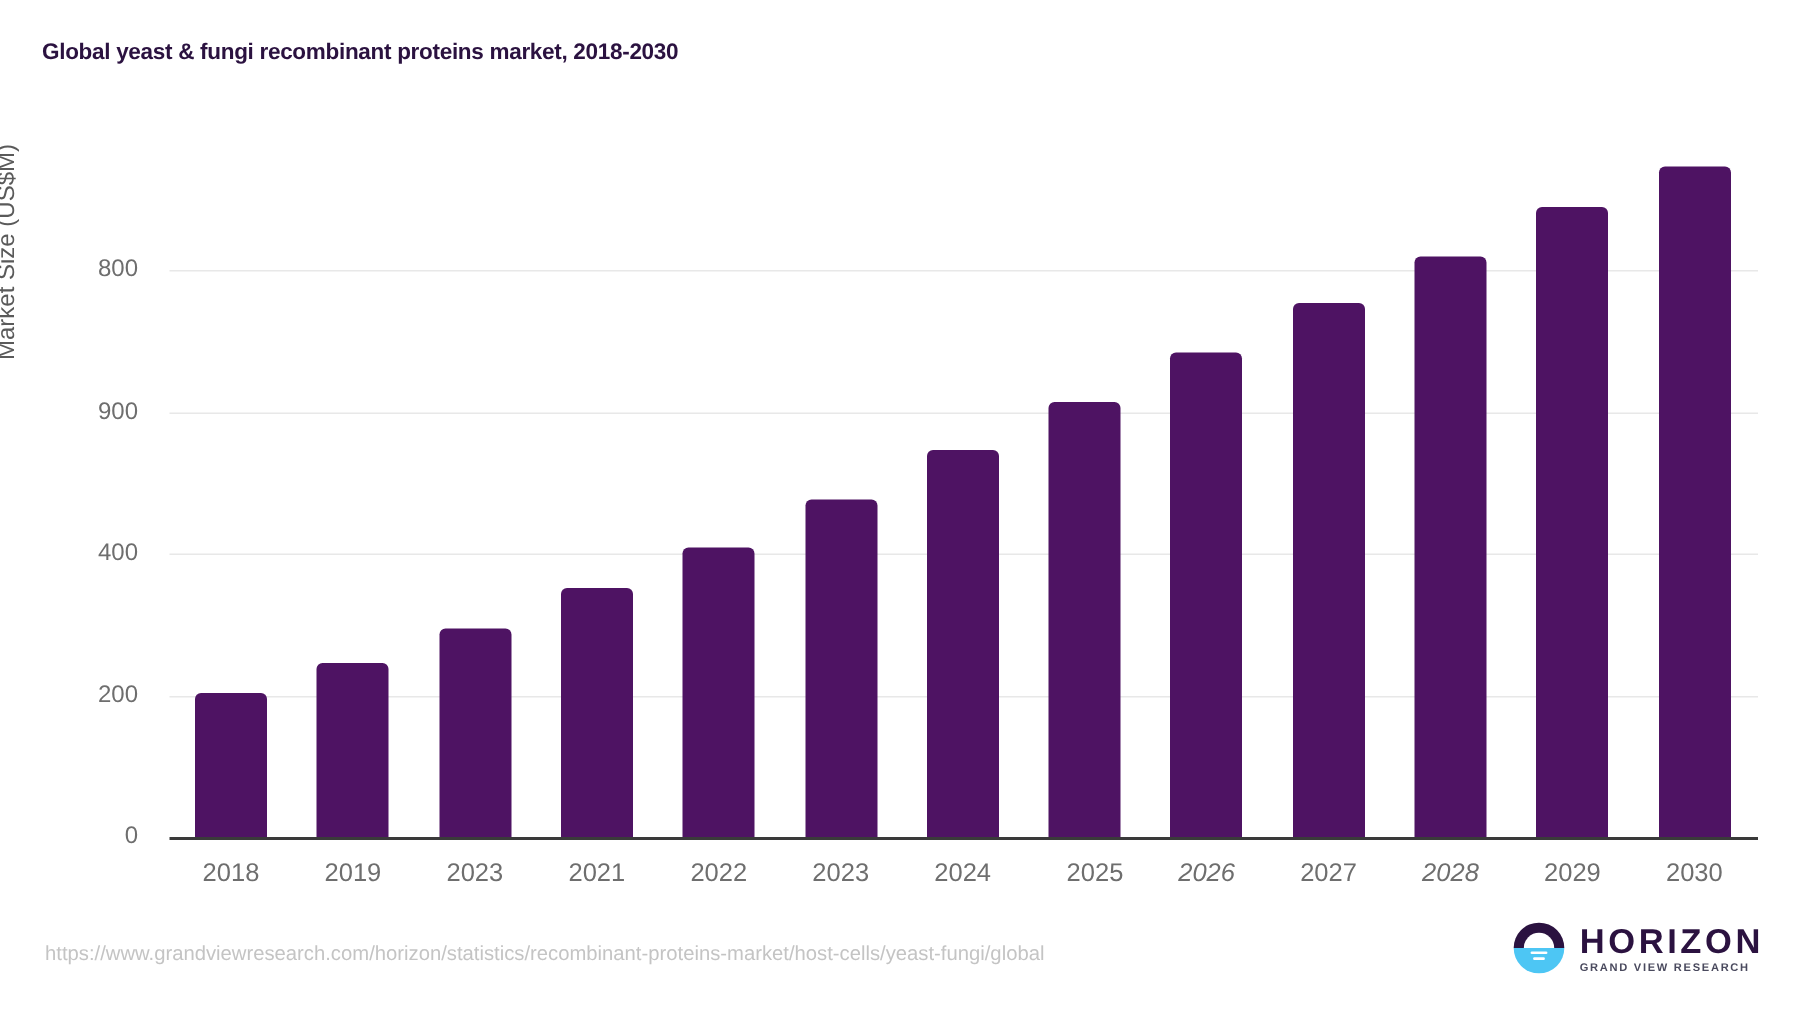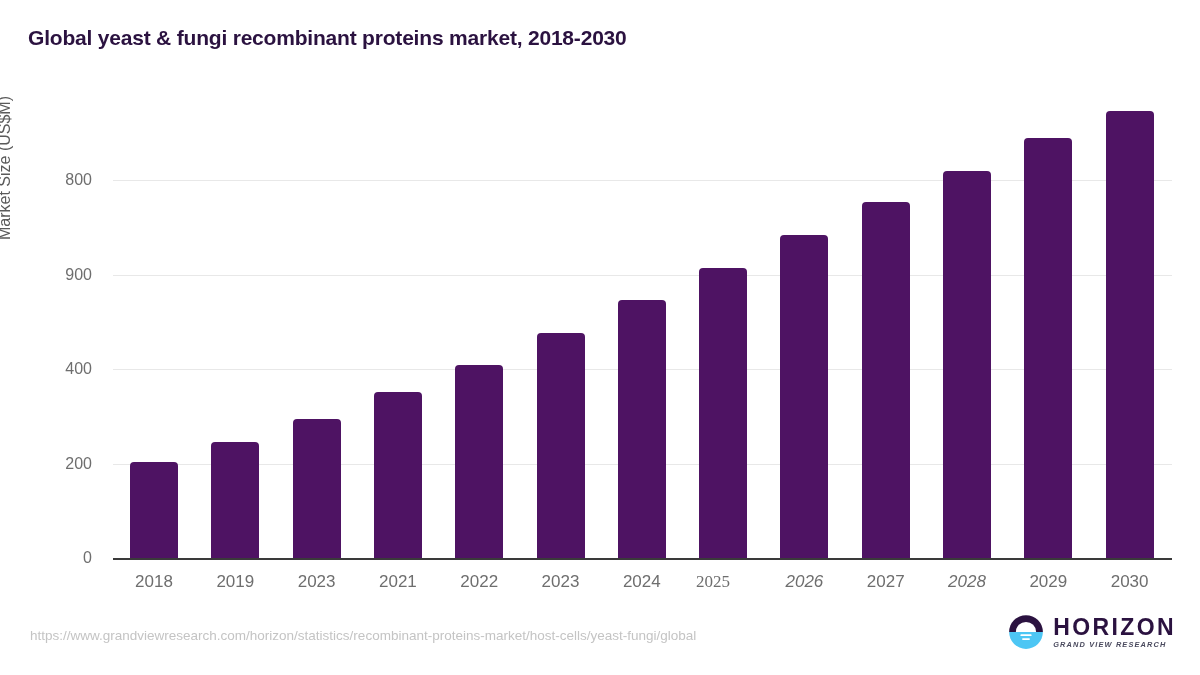"Global yeast & fungi recombinant" #chart-title { font-size: 21px -> 15px }
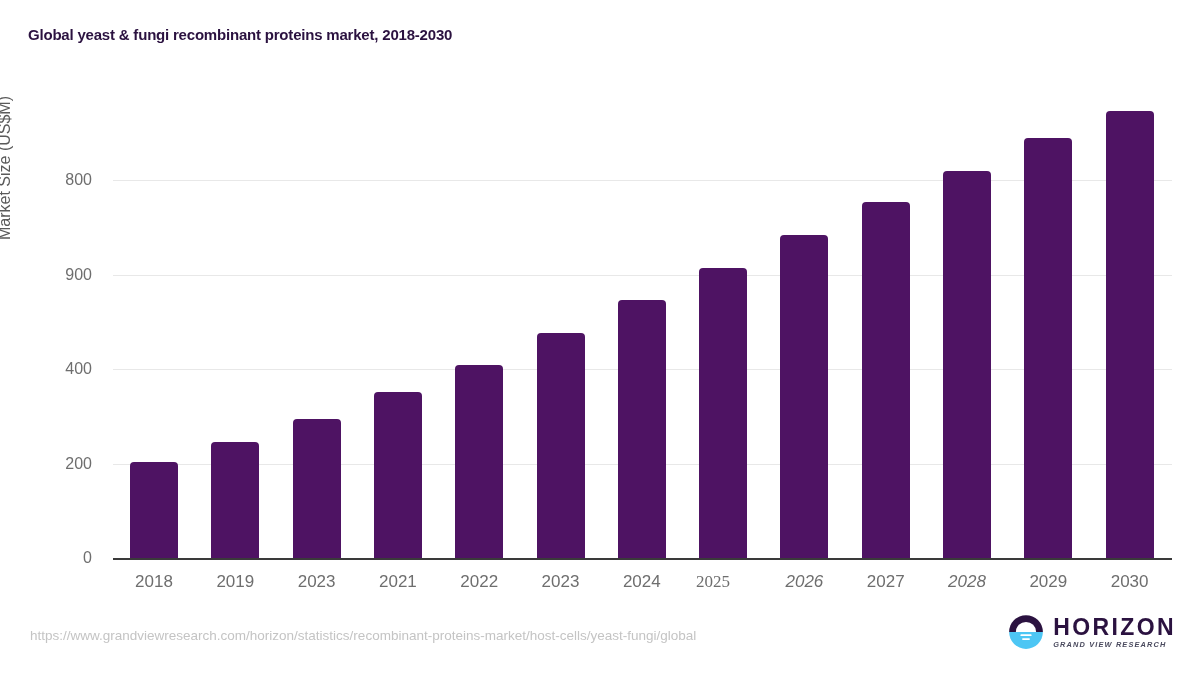"2025" div.x-tick-label { font-family: Liberation Serif, serif -> none; left: 673px -> 690px }
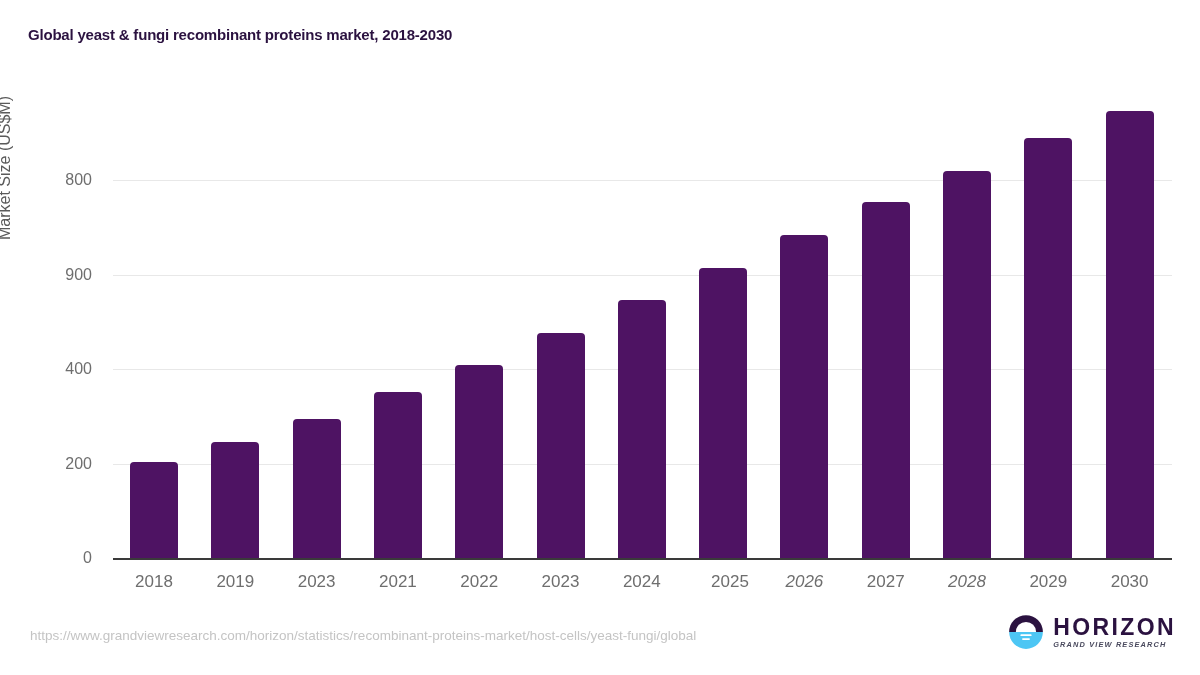"GRAND VIEW RESEARCH" #logo-tagline { font-style: italic -> none }
